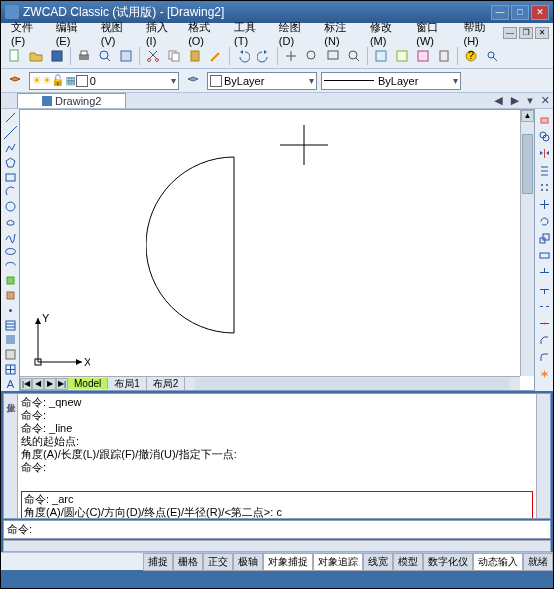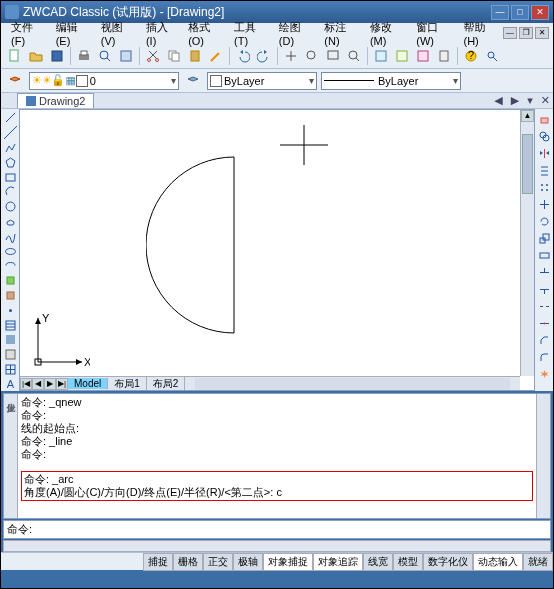"Drawing2" .doctab { padding: 1px 8px -> 1px 24px }
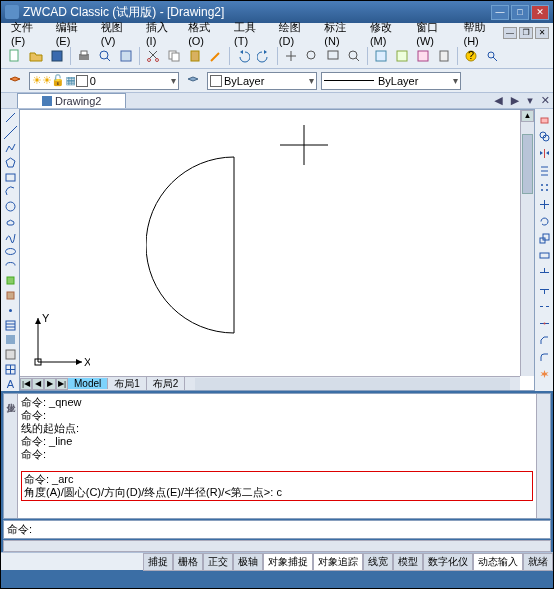"Model" .hscroll .shtab.active { background: #7dd3fc -> #bef264 }
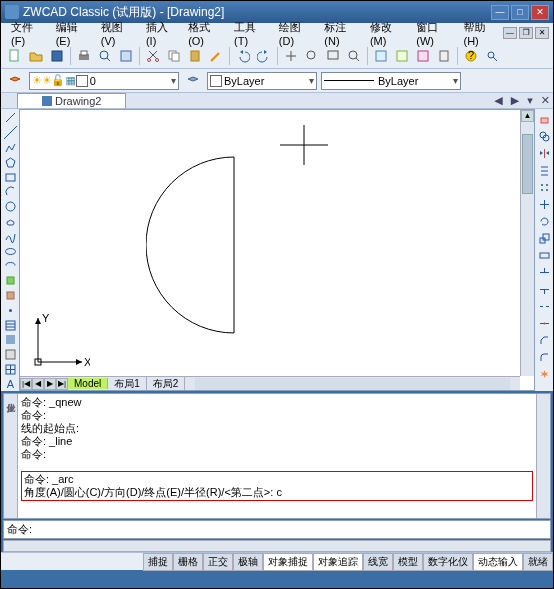"线的起始点:" div { order: before "命令: _line" -> after "命令: _line" }
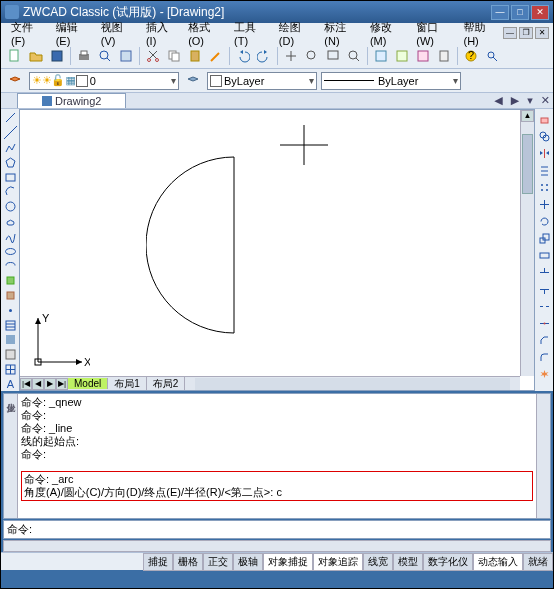"角度(A)/长度(L)/跟踪(F)/撤消(U)/指定下一点:" div { html: none -> <div>角度(A)/长度(L)/跟踪(F)/撤消(U)/指定下一点:</div> }
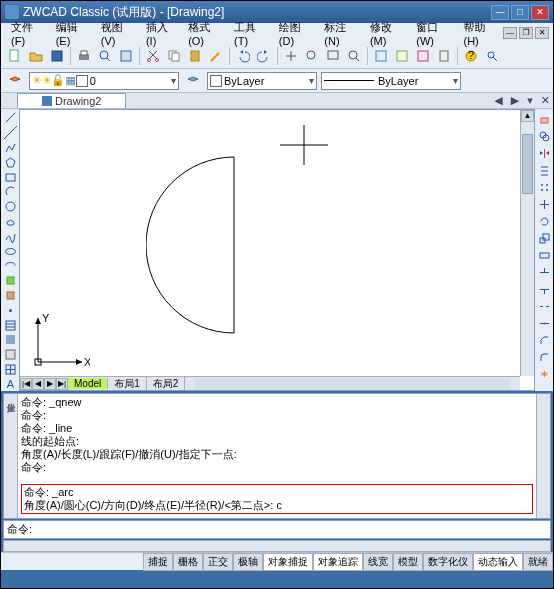"命令: _arc" .cmdhist .redbox { margin-top: 10px -> 17px }
